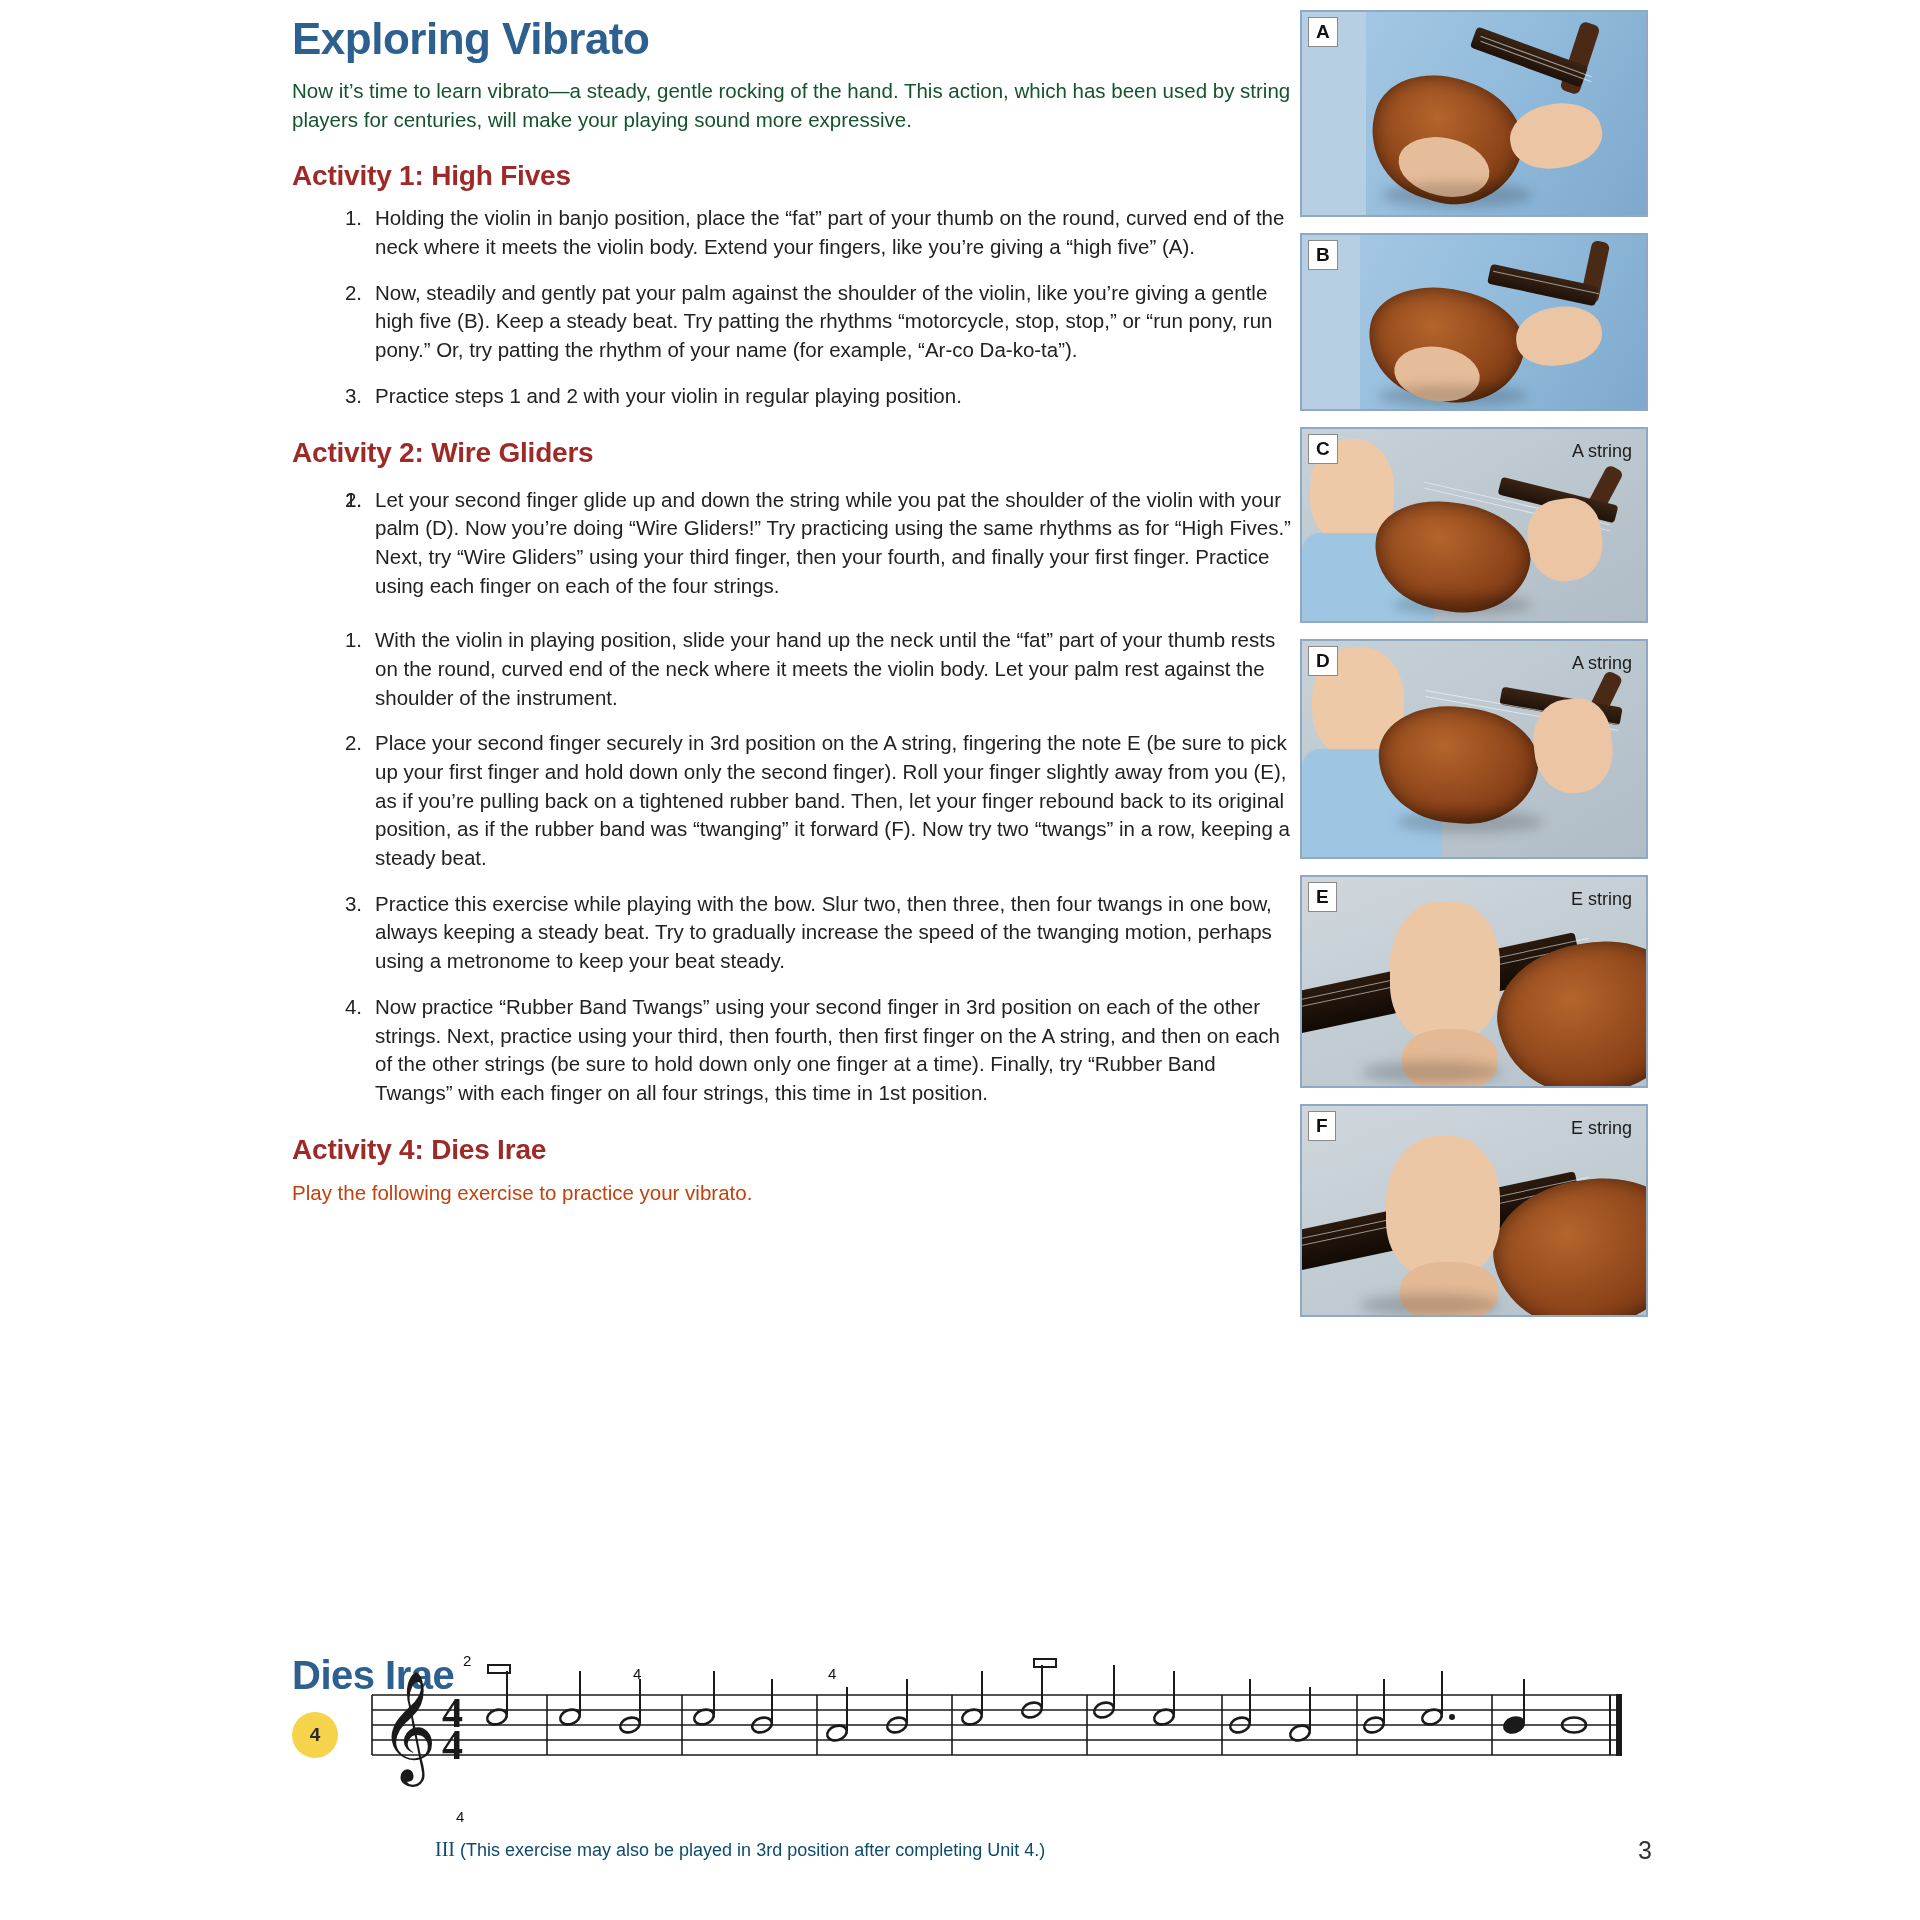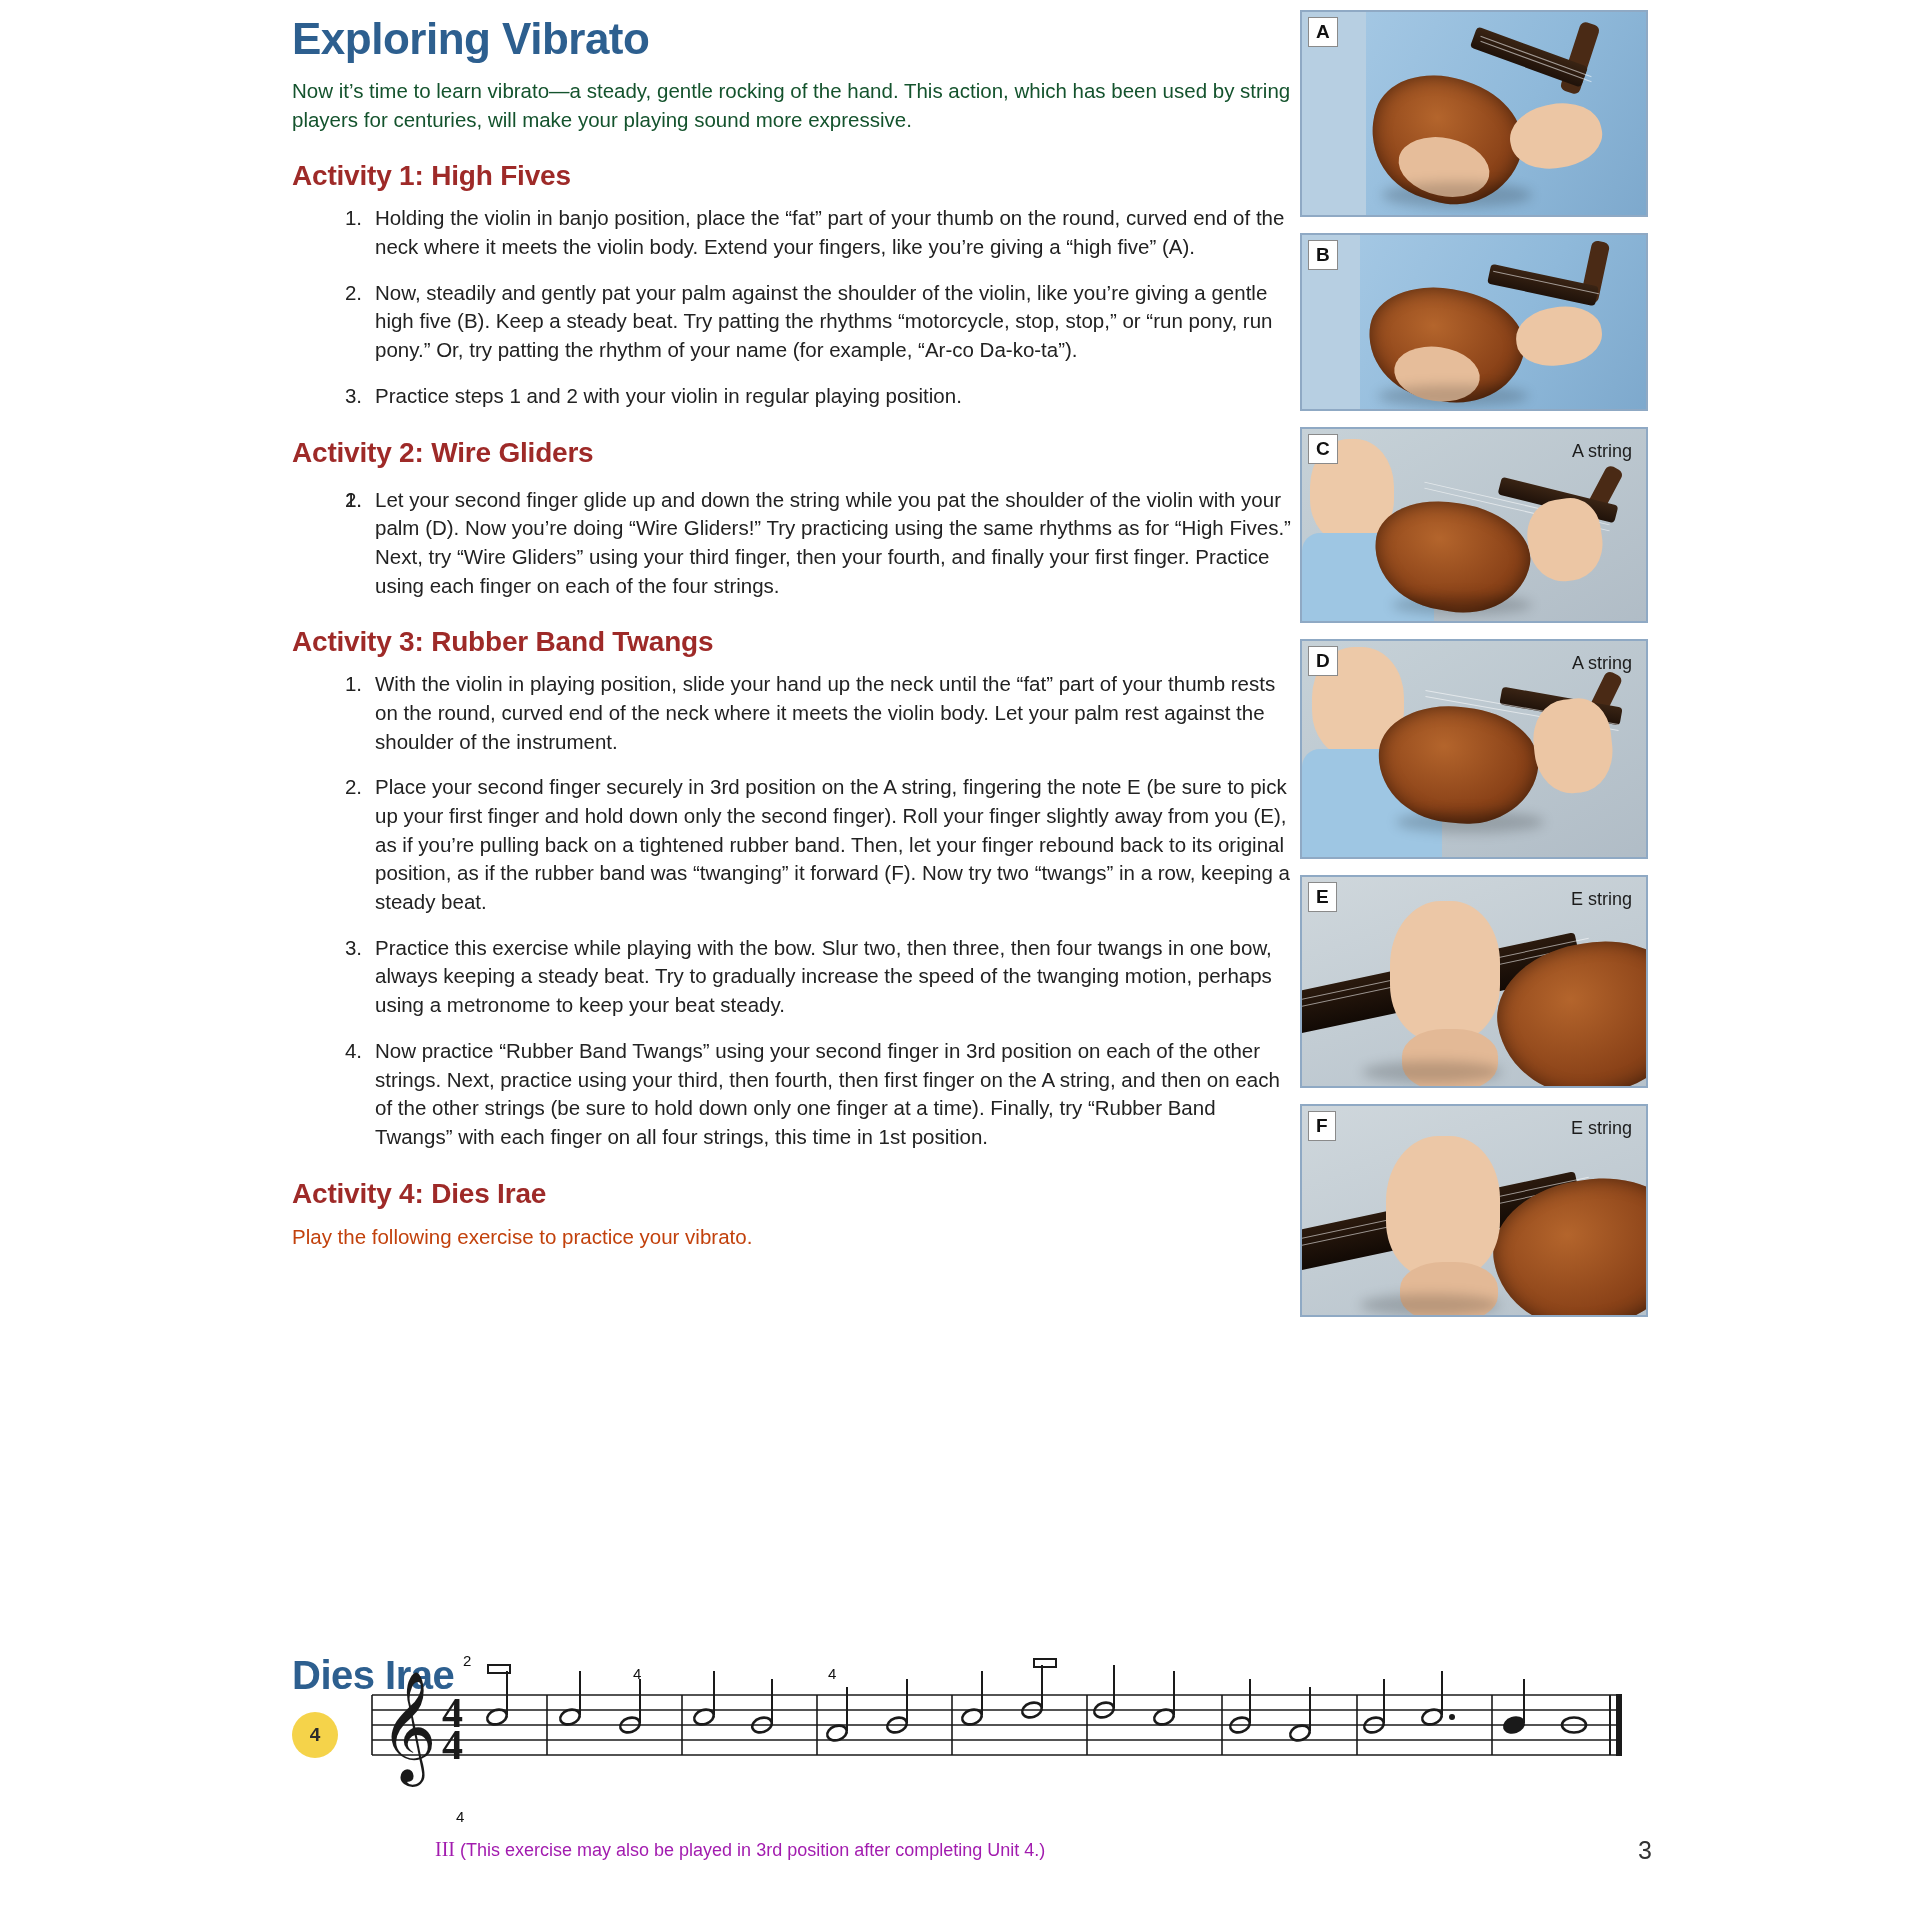"Activity 3: Rubber Band Twangs" h2.activity-head { html: <h2>Activity 3: Rubber Band Twangs</h2> -> none }
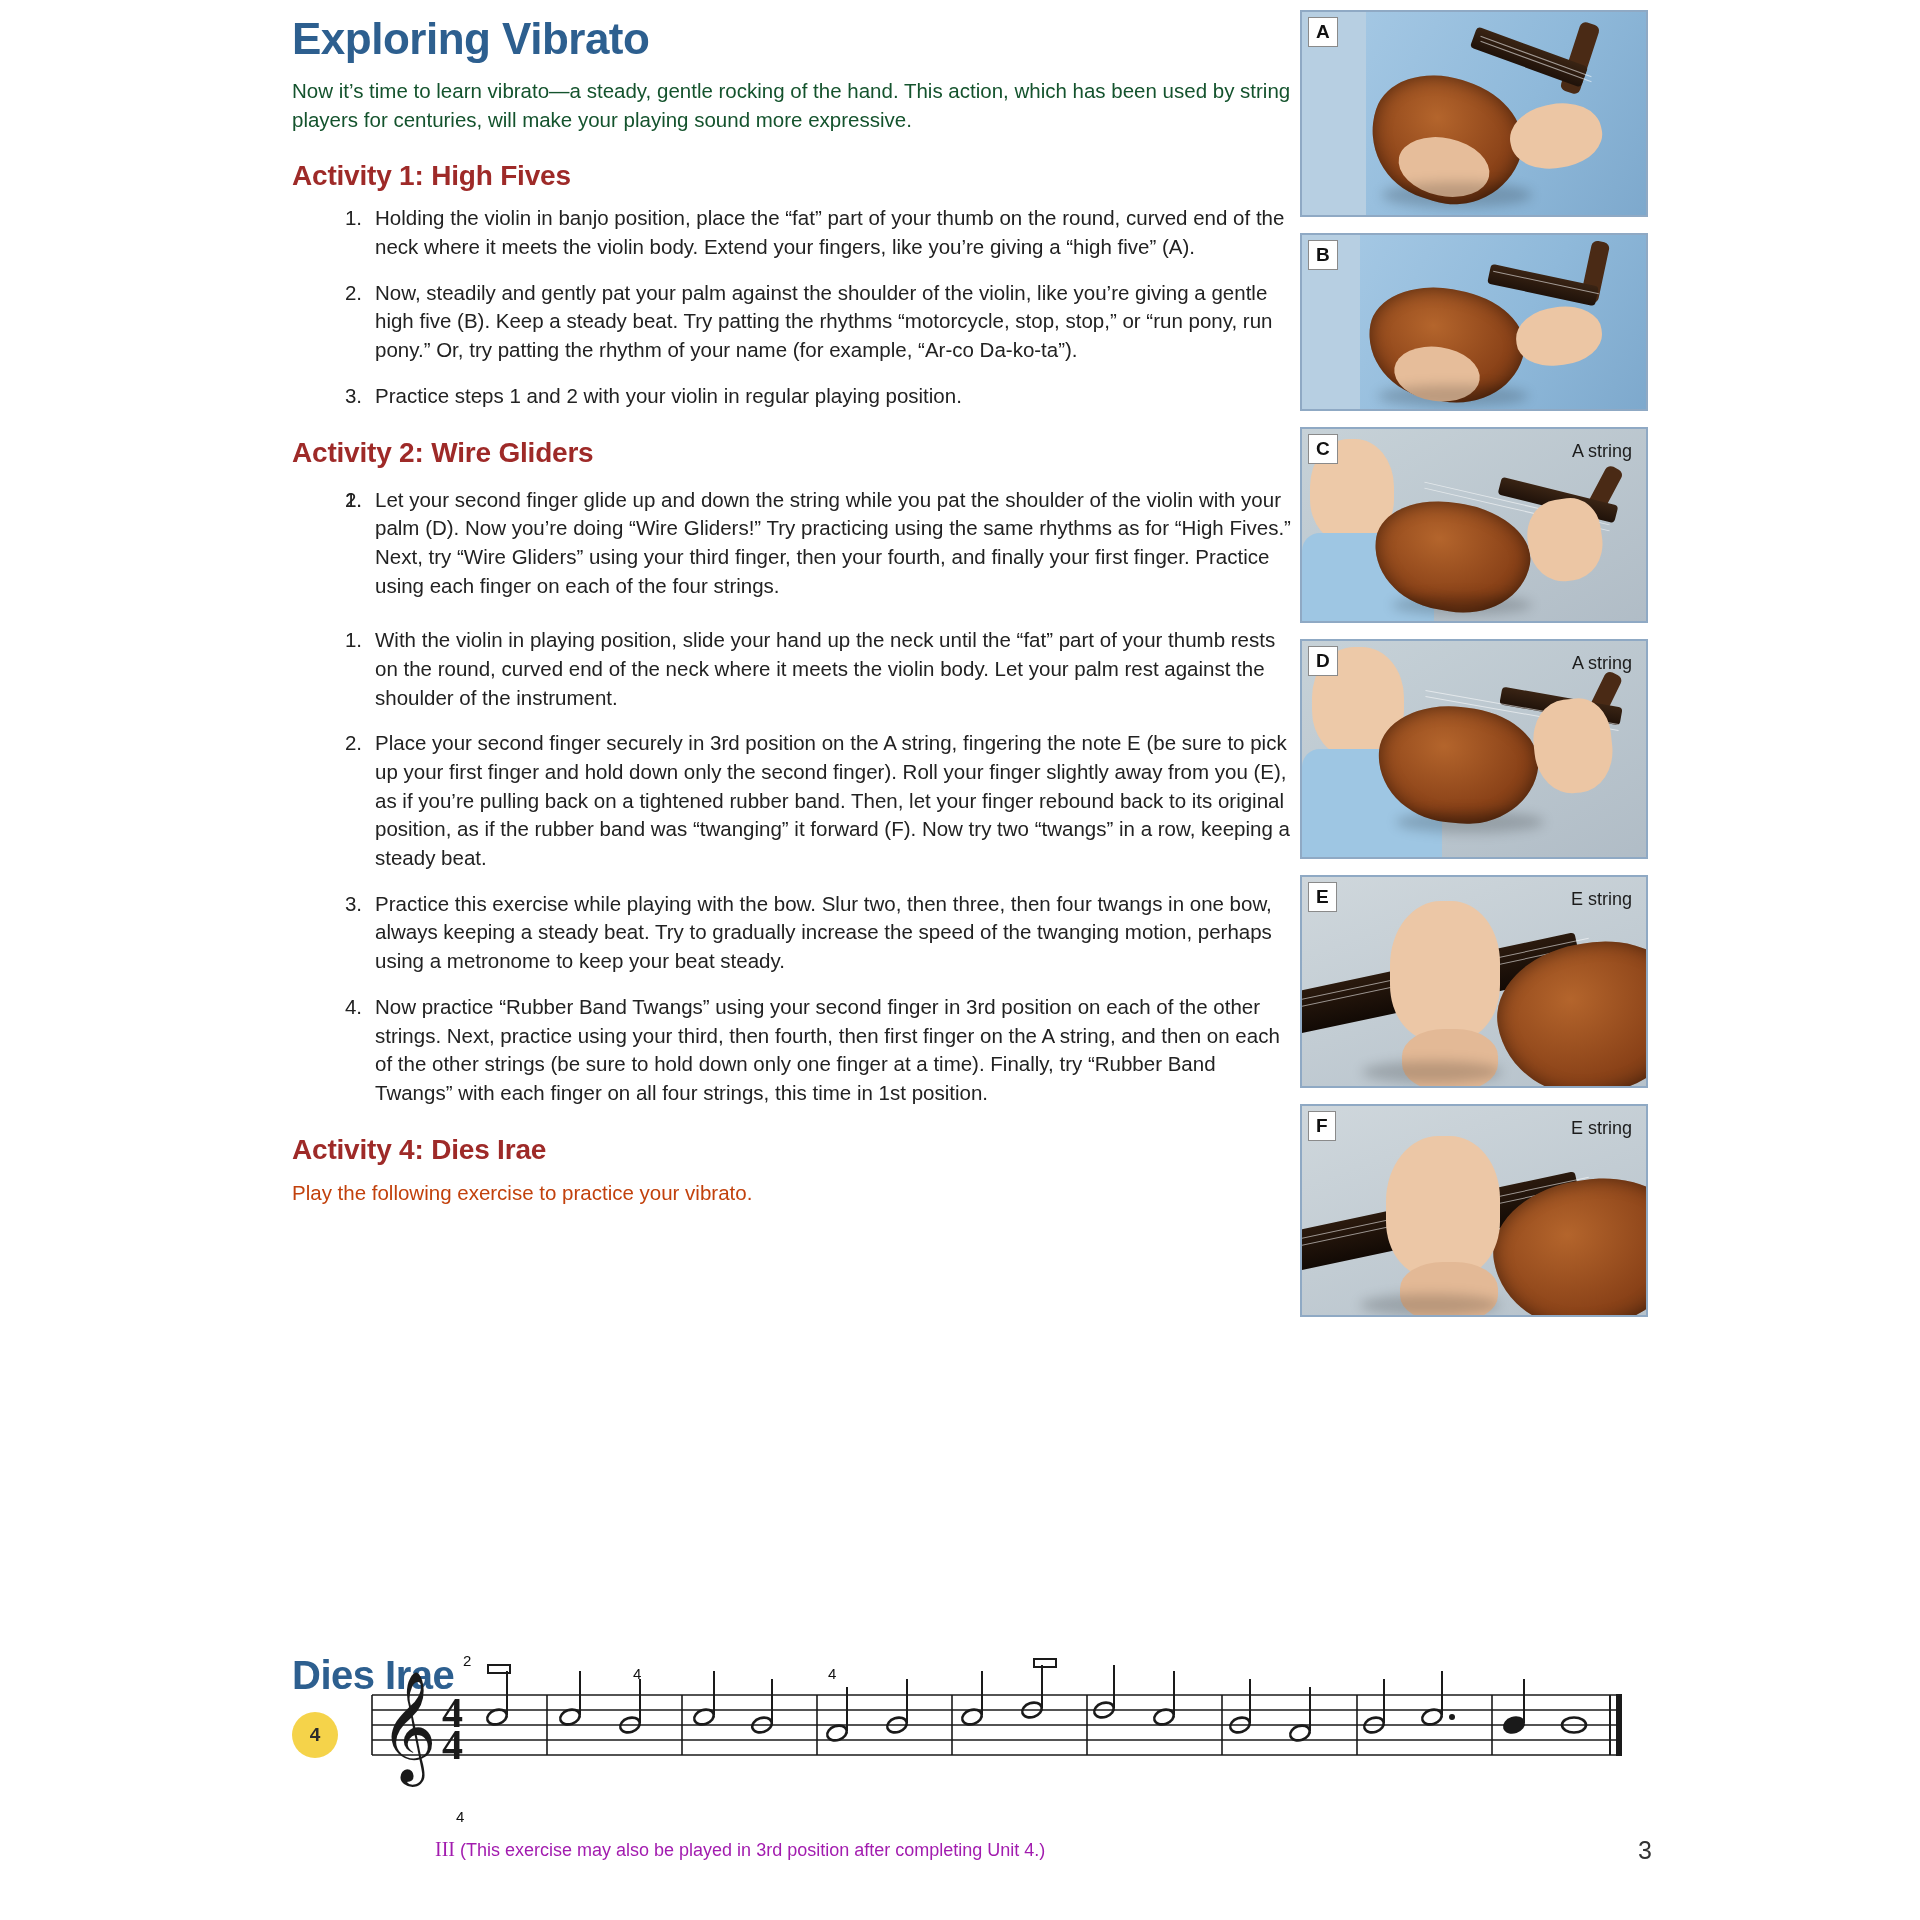"III (This exercise may also" .music-note-caption { color: #a21caf -> #0c4a6e }
